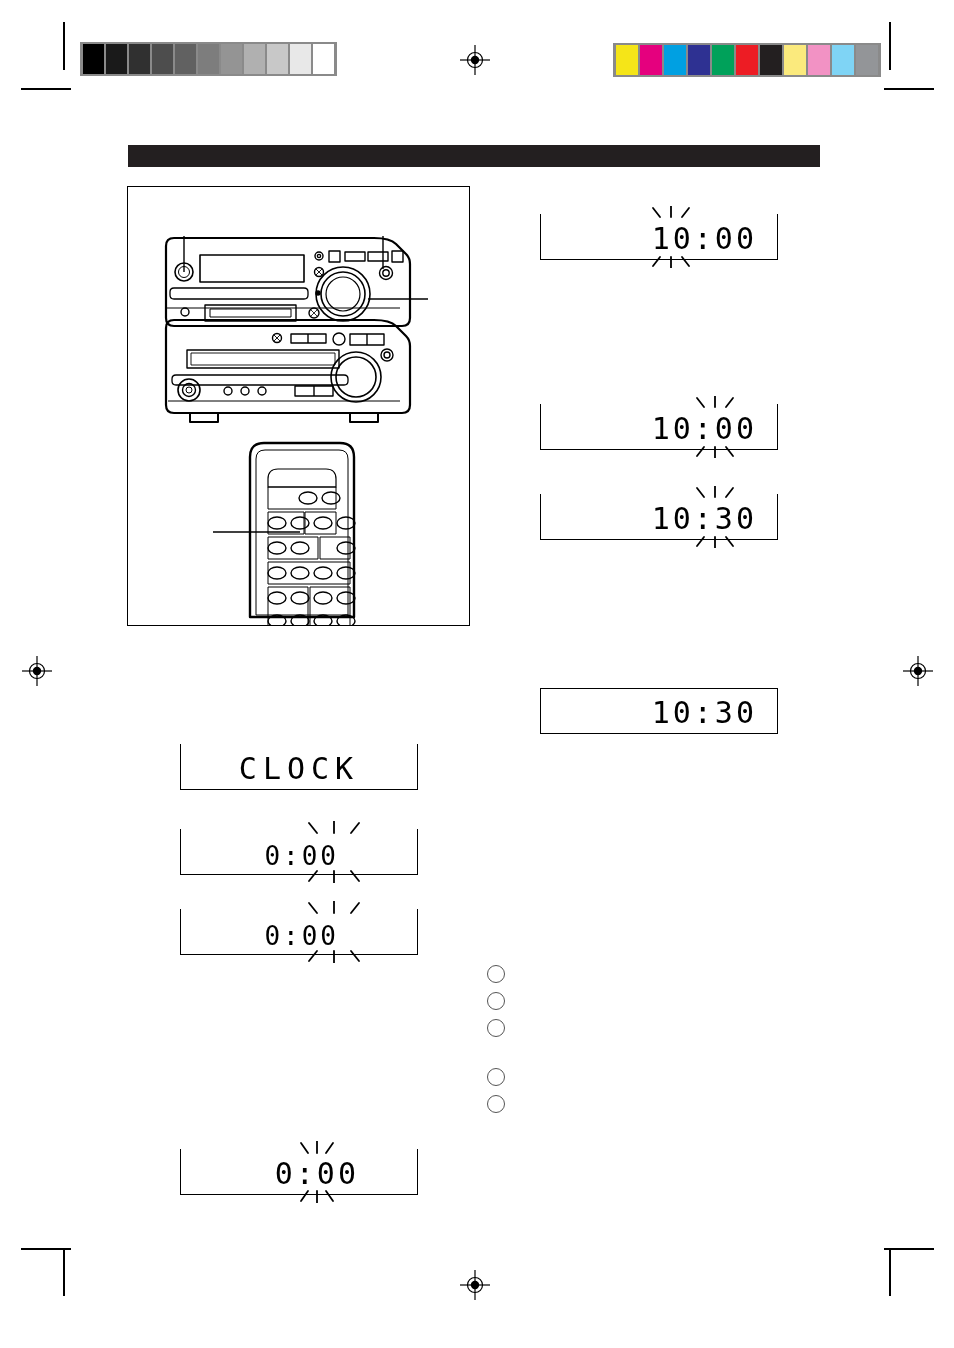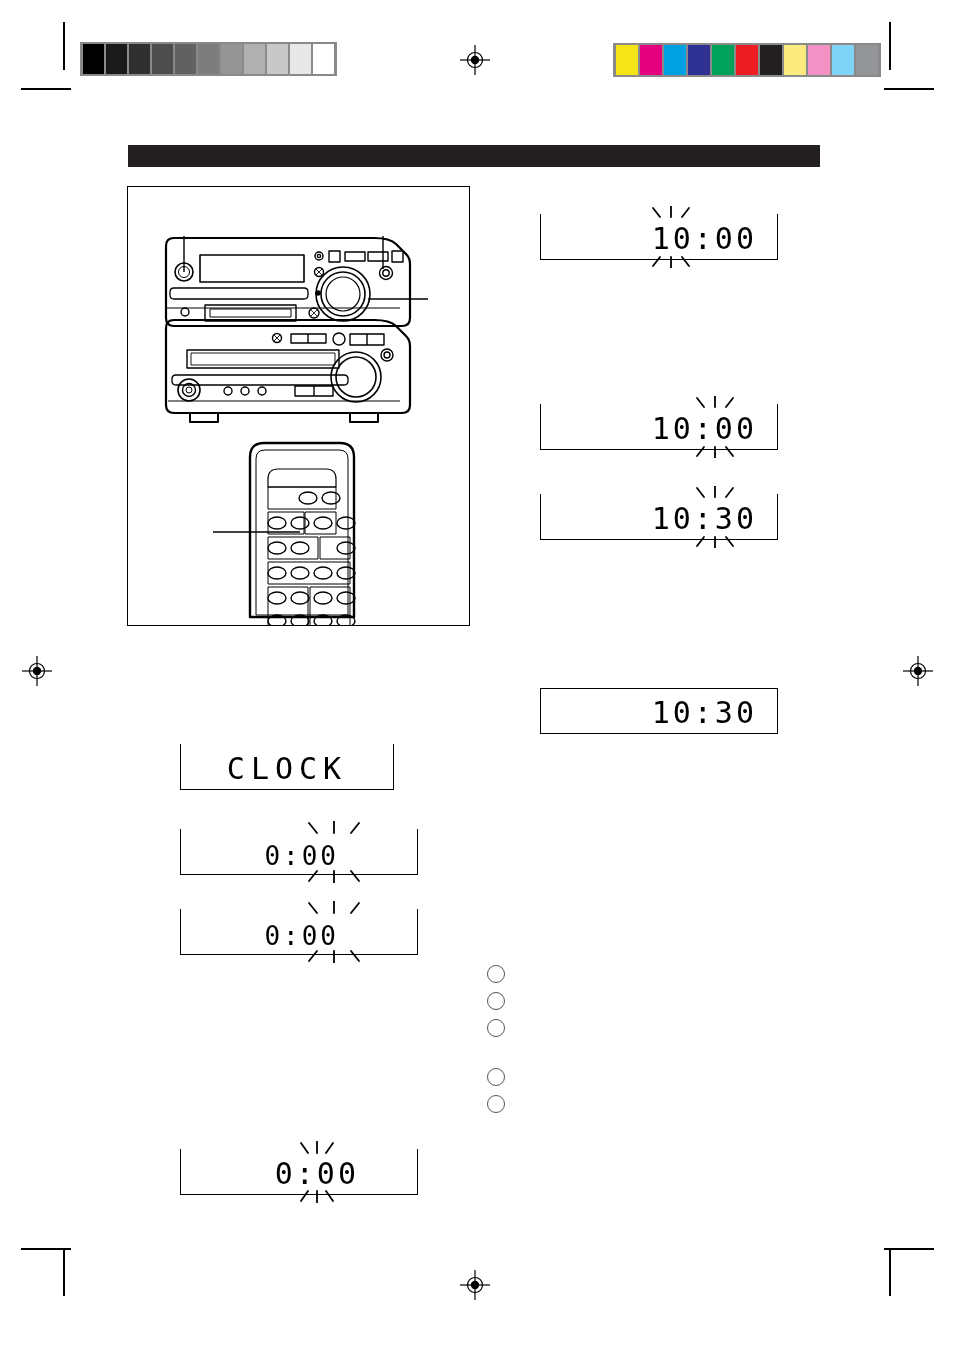"CLOCK" div.abs { width: 214px -> 238px }
